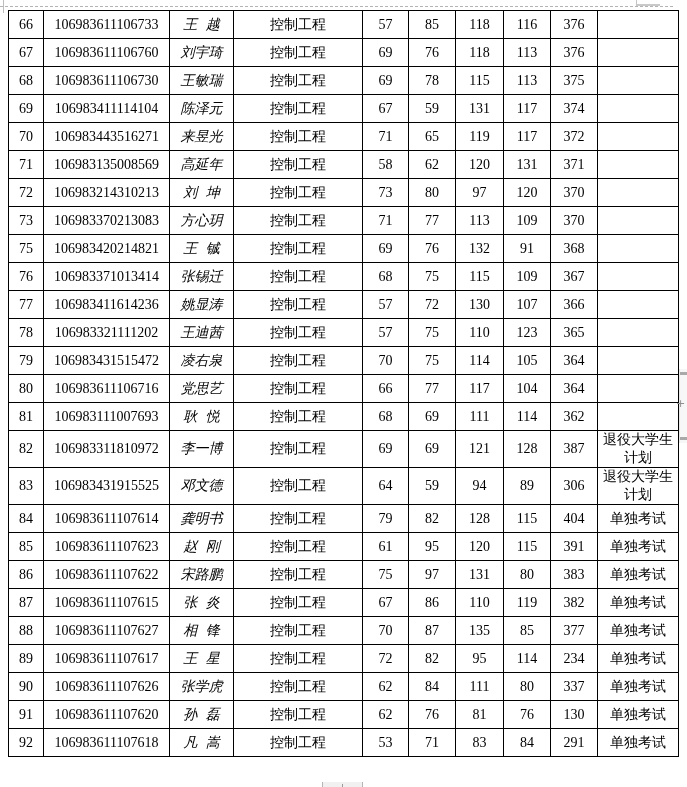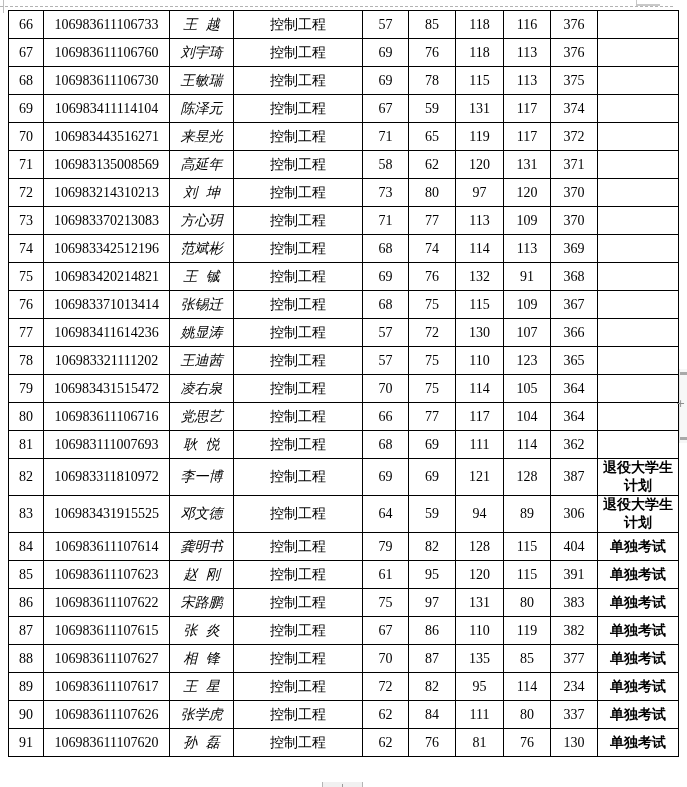"74" tr { html: <tr> <td>74</td> <td>106983342512196</td> <td>范斌彬</td> <td>控制工程</td> <td>68</td> <td>74</td> <td>114</td> <td>113</td> <td>369</td> <td></td> </tr> -> none }
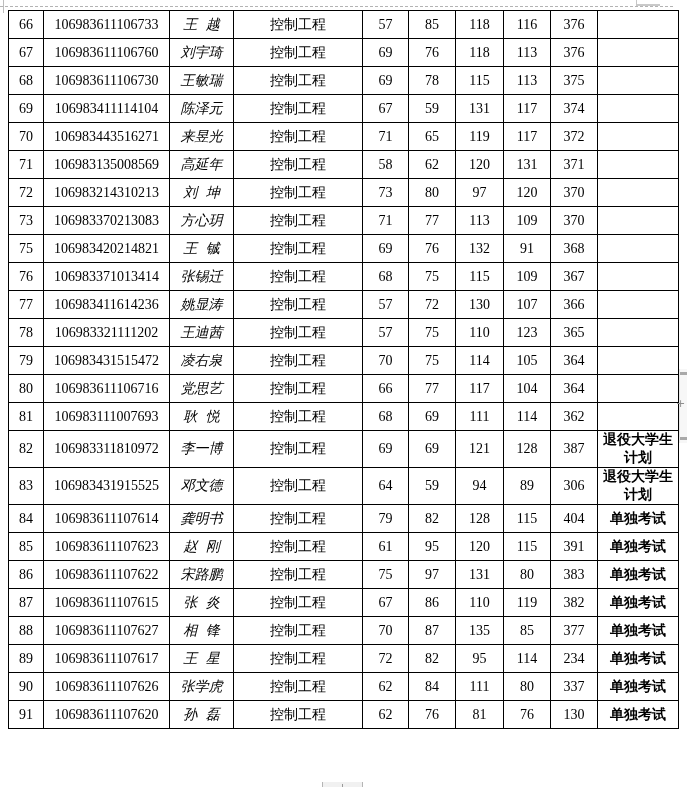"退役大学生计划" td.col-note { font-weight: bold -> none }
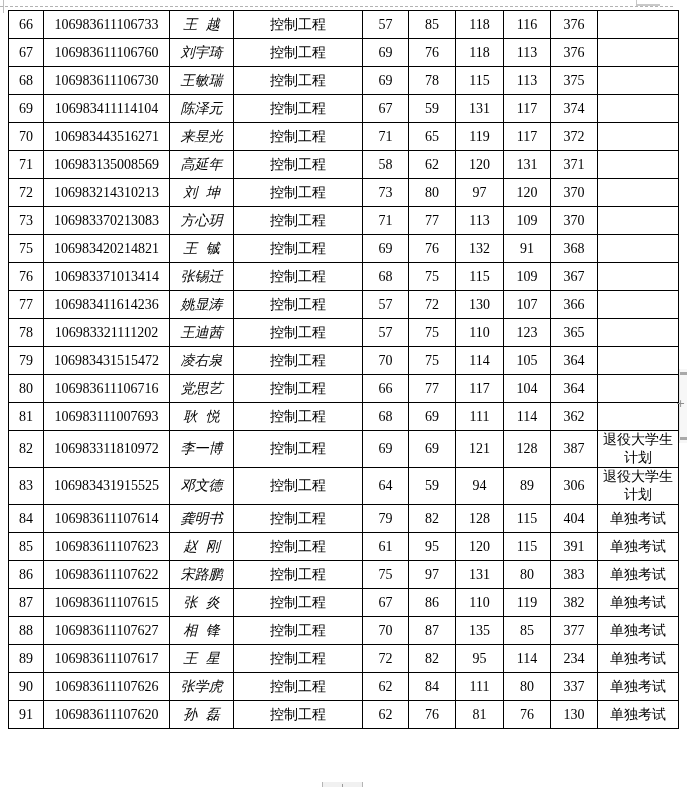"92" tr { html: none -> <tr> <td>92</td> <td>106983611107618</td> <td><span>凡嵩</span></td> <td>控制工程</td> <td>53</td> <td>71</td> <td>83</td> <td>84</td> <td>291</td> <td>单独考试</td> </tr> }
